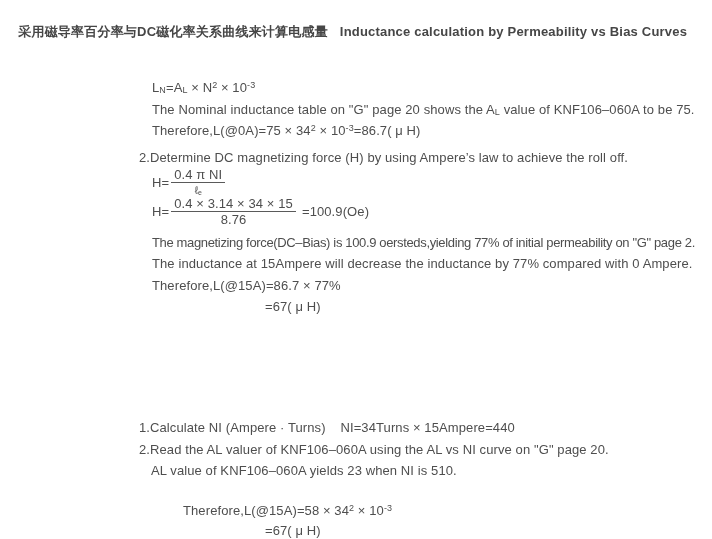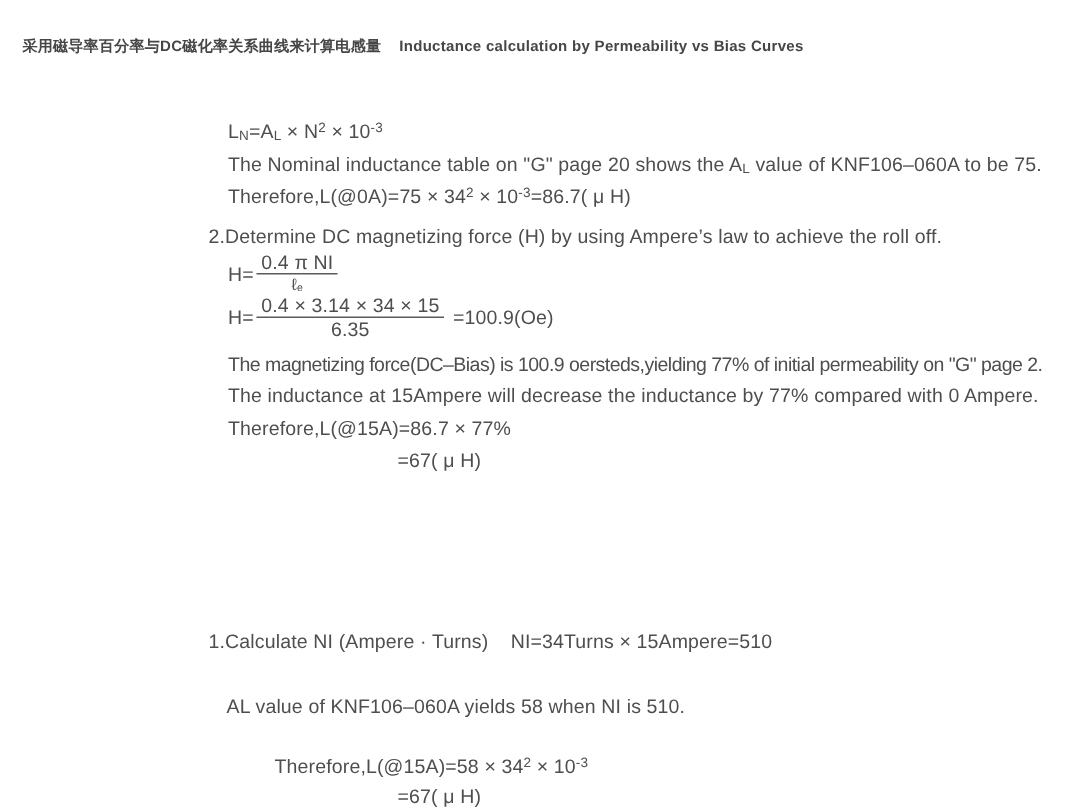"采用磁导率百分率与DC磁化率关系曲线来计算电感量 Inductance" .hdr { font-size: 10px -> 13px }
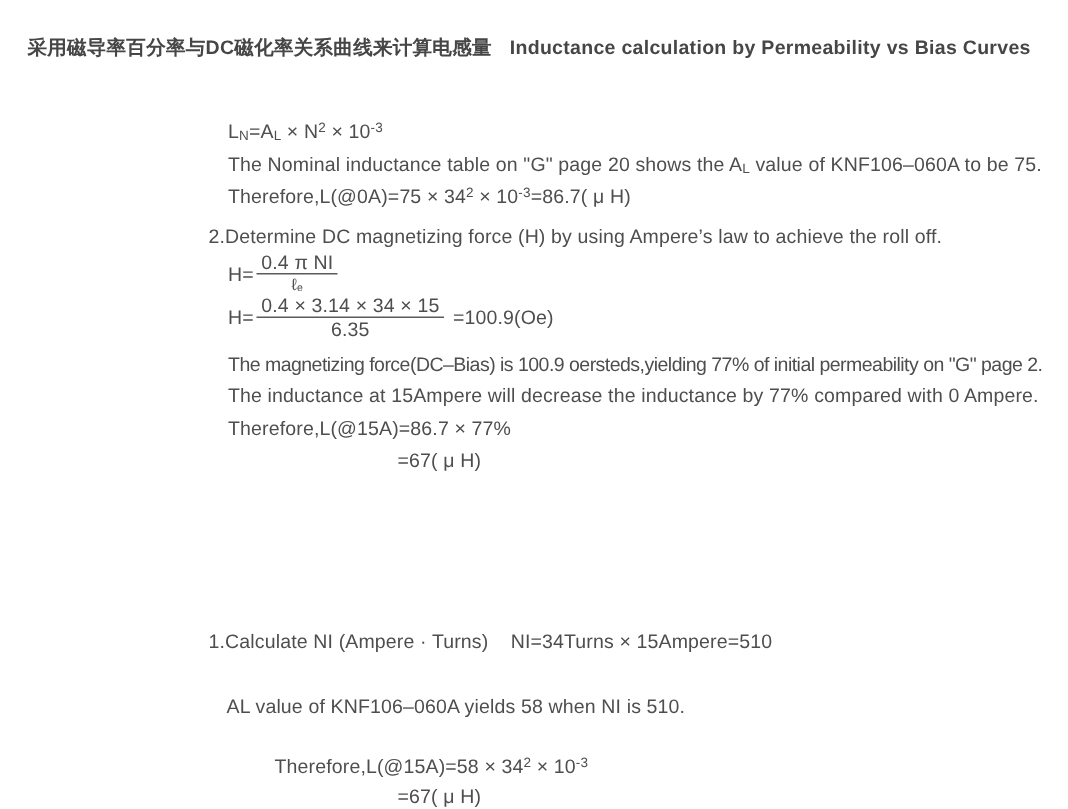"6.35" span.den { text: 6.35 -> 8.76 }
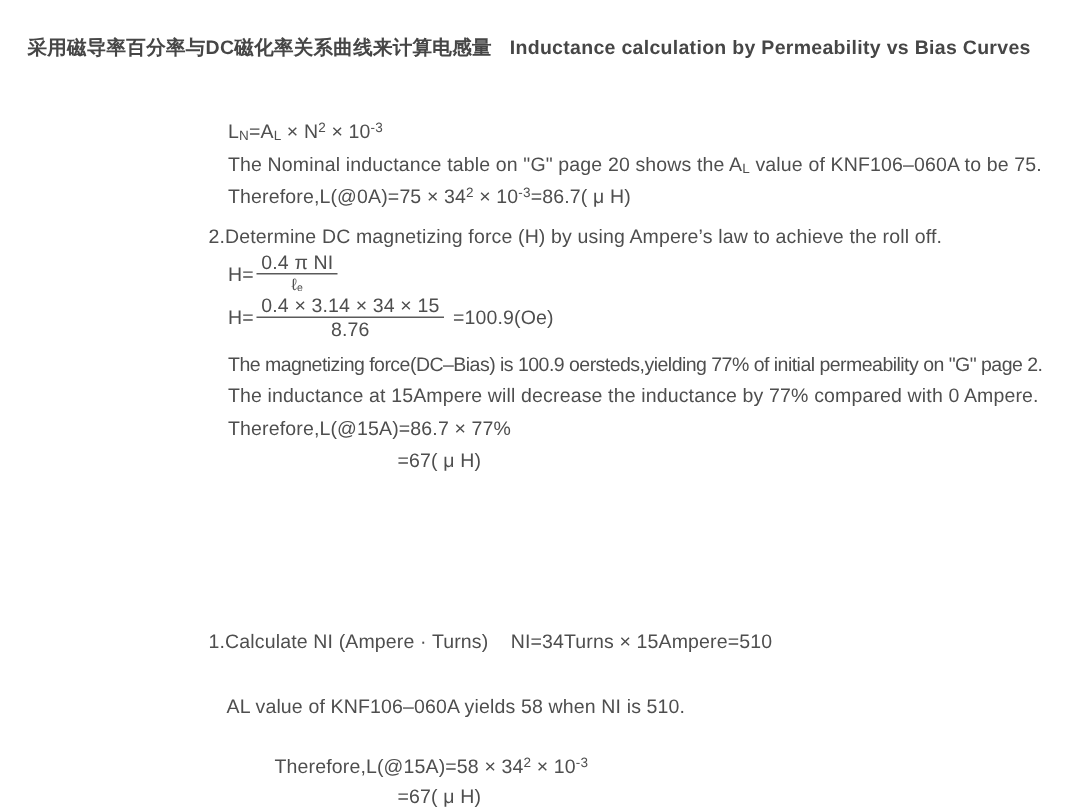"1.Calculate NI (Ampere · Turns)" div.line { text: 510 -> 440 }
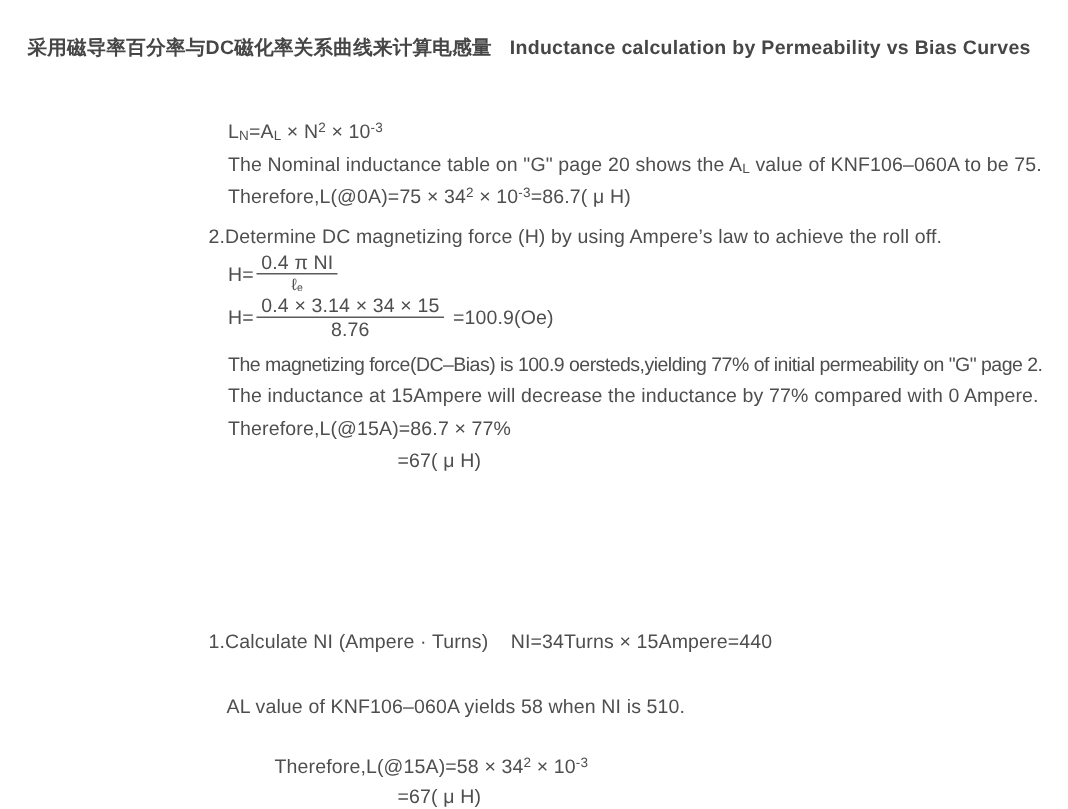"2.Read the AL valuer of" div.line { html: none -> <div>2.Read the AL valuer of KNF106–060A using the AL vs NI curve on "G" page 20.</div> }
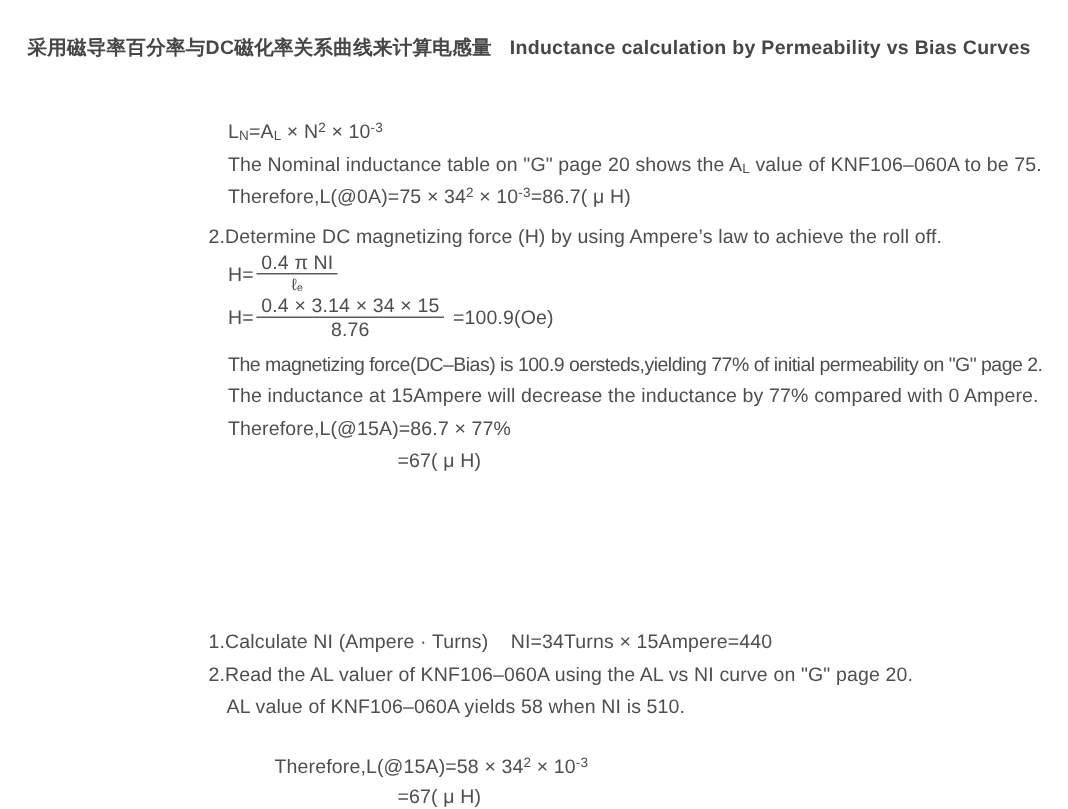"AL value of KNF106–060A yields" div.line { text: 58 -> 23 }
